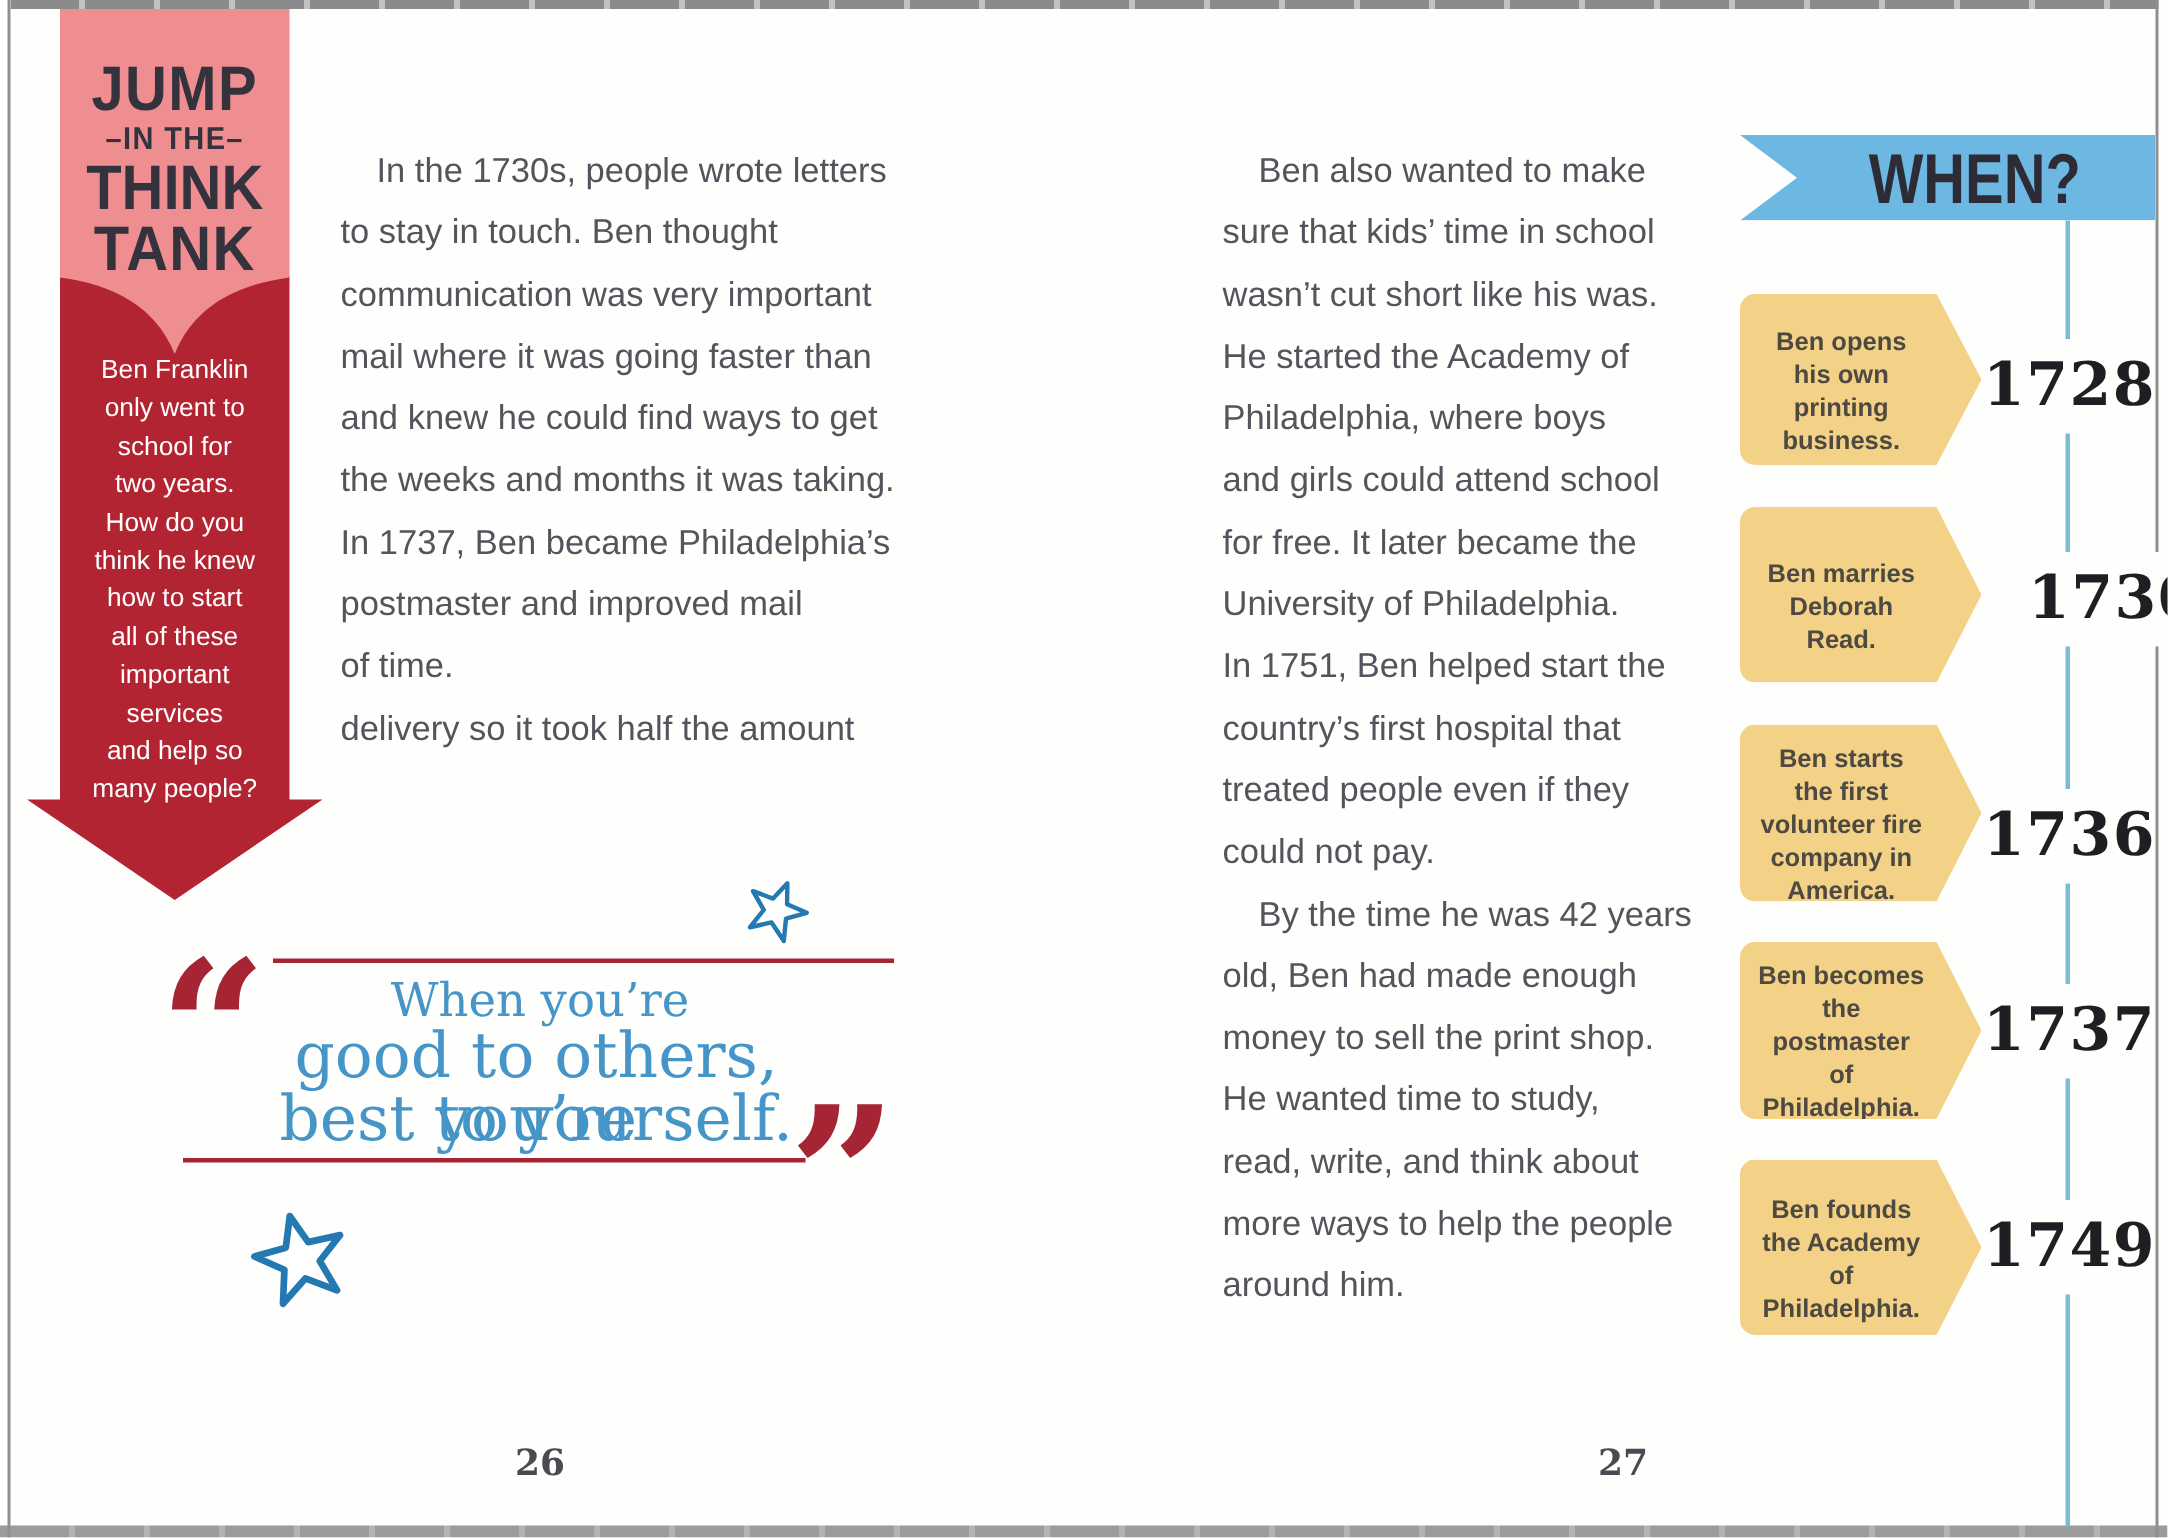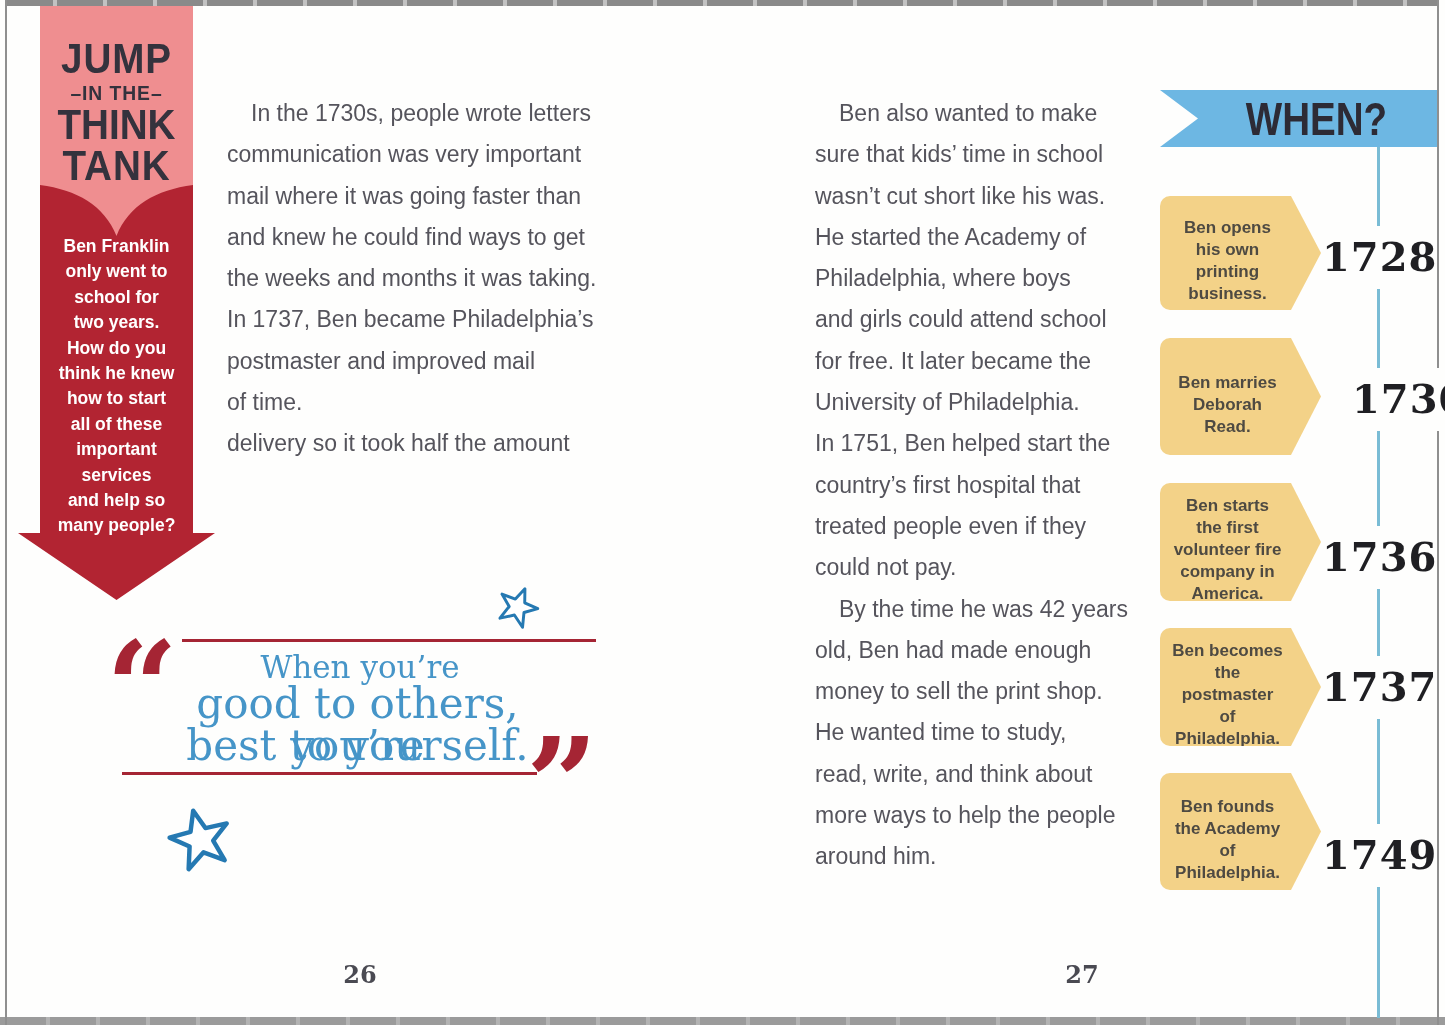"to stay in touch. Ben" div { html: none -> <div>to stay in touch. Ben thought</div> }
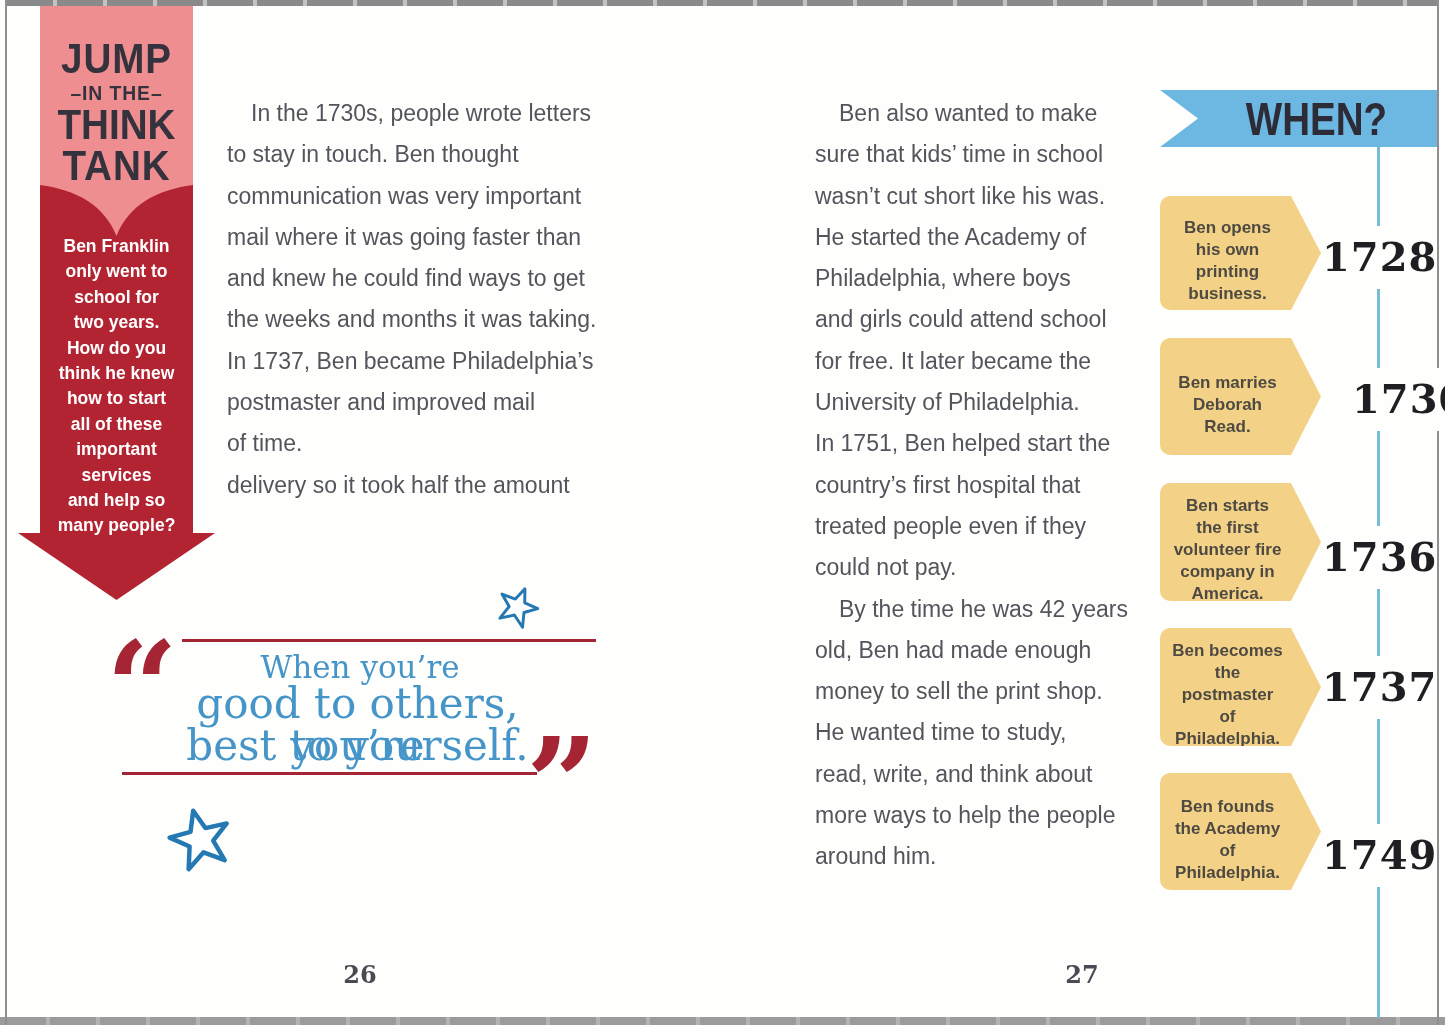"Ben Franklin" .tt-body { font-weight: bold -> normal }
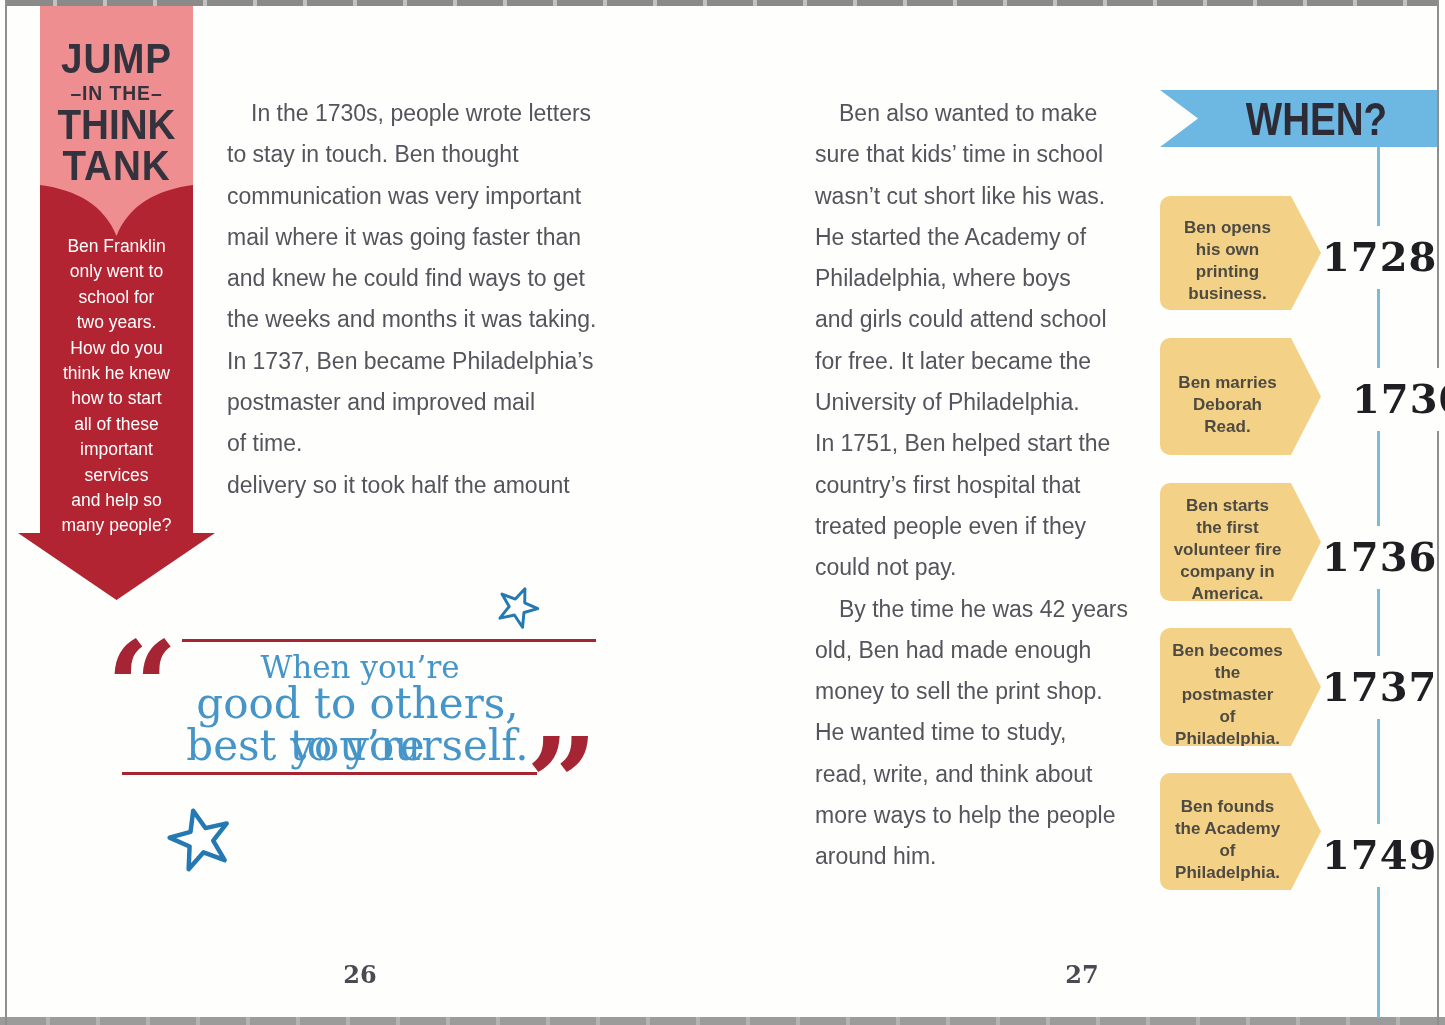"1749" div.year { top: 824px -> 800px }
